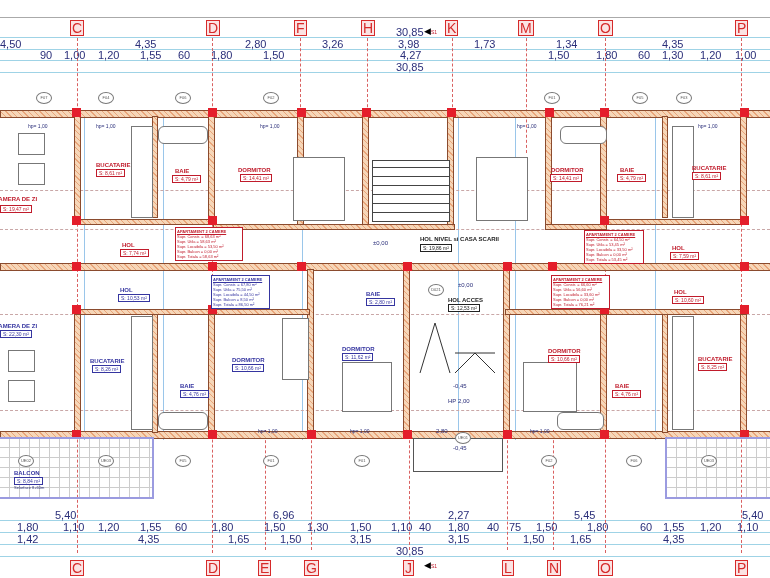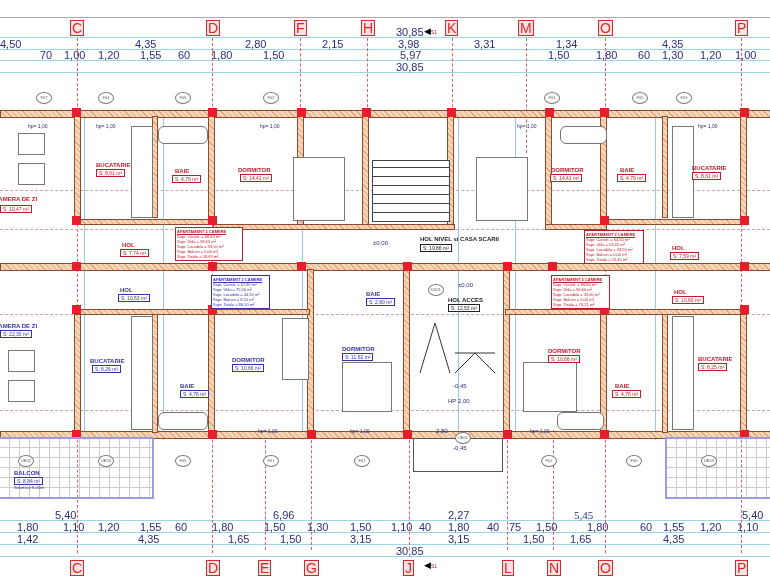"2,15" div.dim { text: 2,15 -> 3,26 }
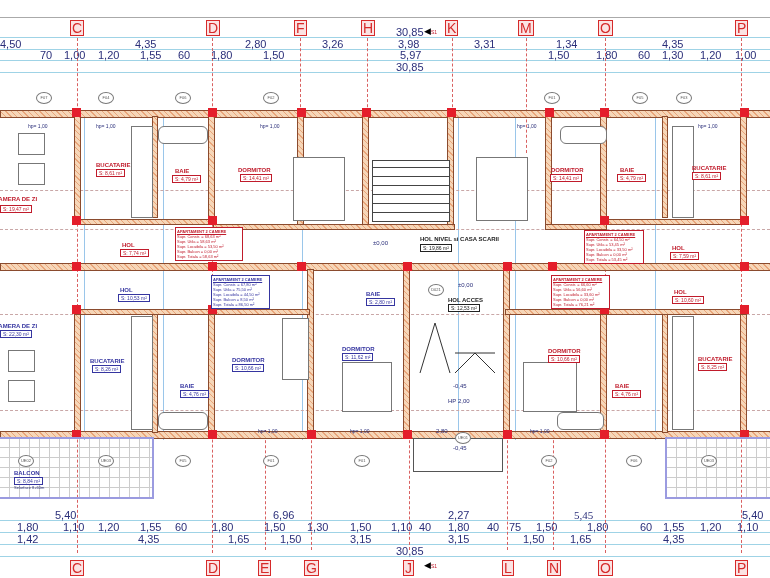"3,31" div.dim { text: 3,31 -> 1,73 }
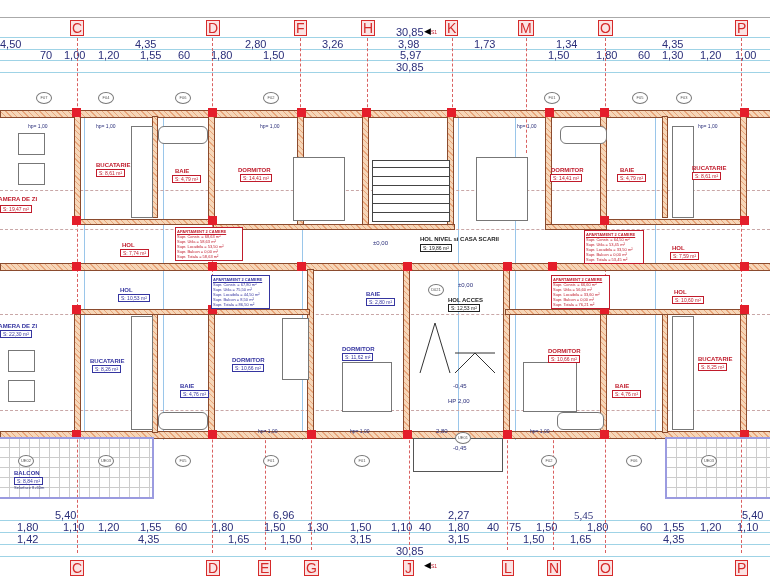"70" div.dim { text: 70 -> 90 }
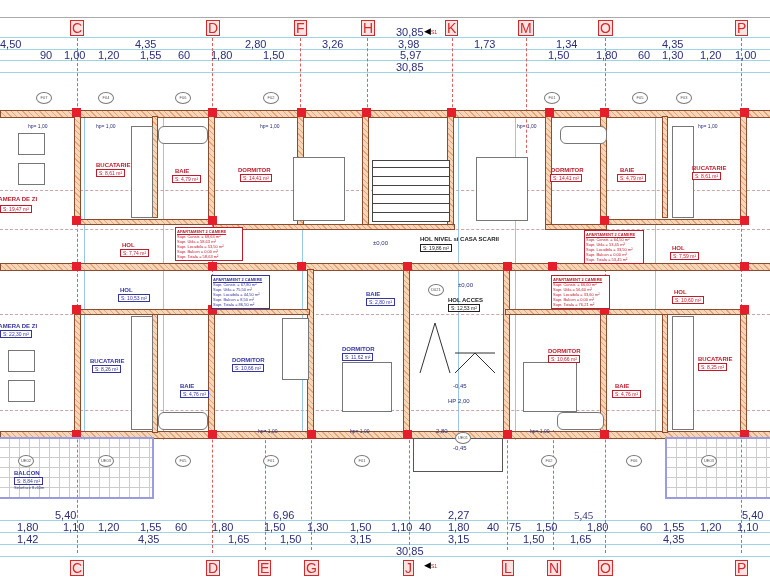"5,97" div.dim { text: 5,97 -> 4,27 }
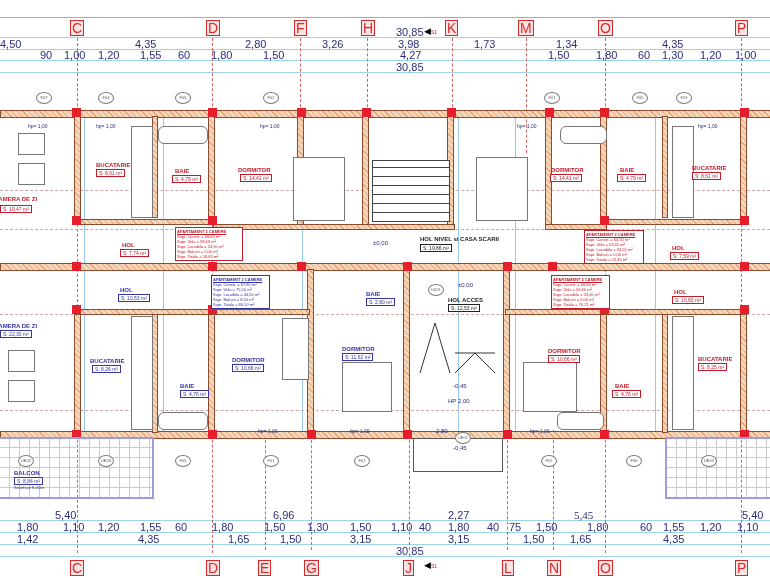"5,45" div.dim { font-family: Liberation Serif, serif -> none }
